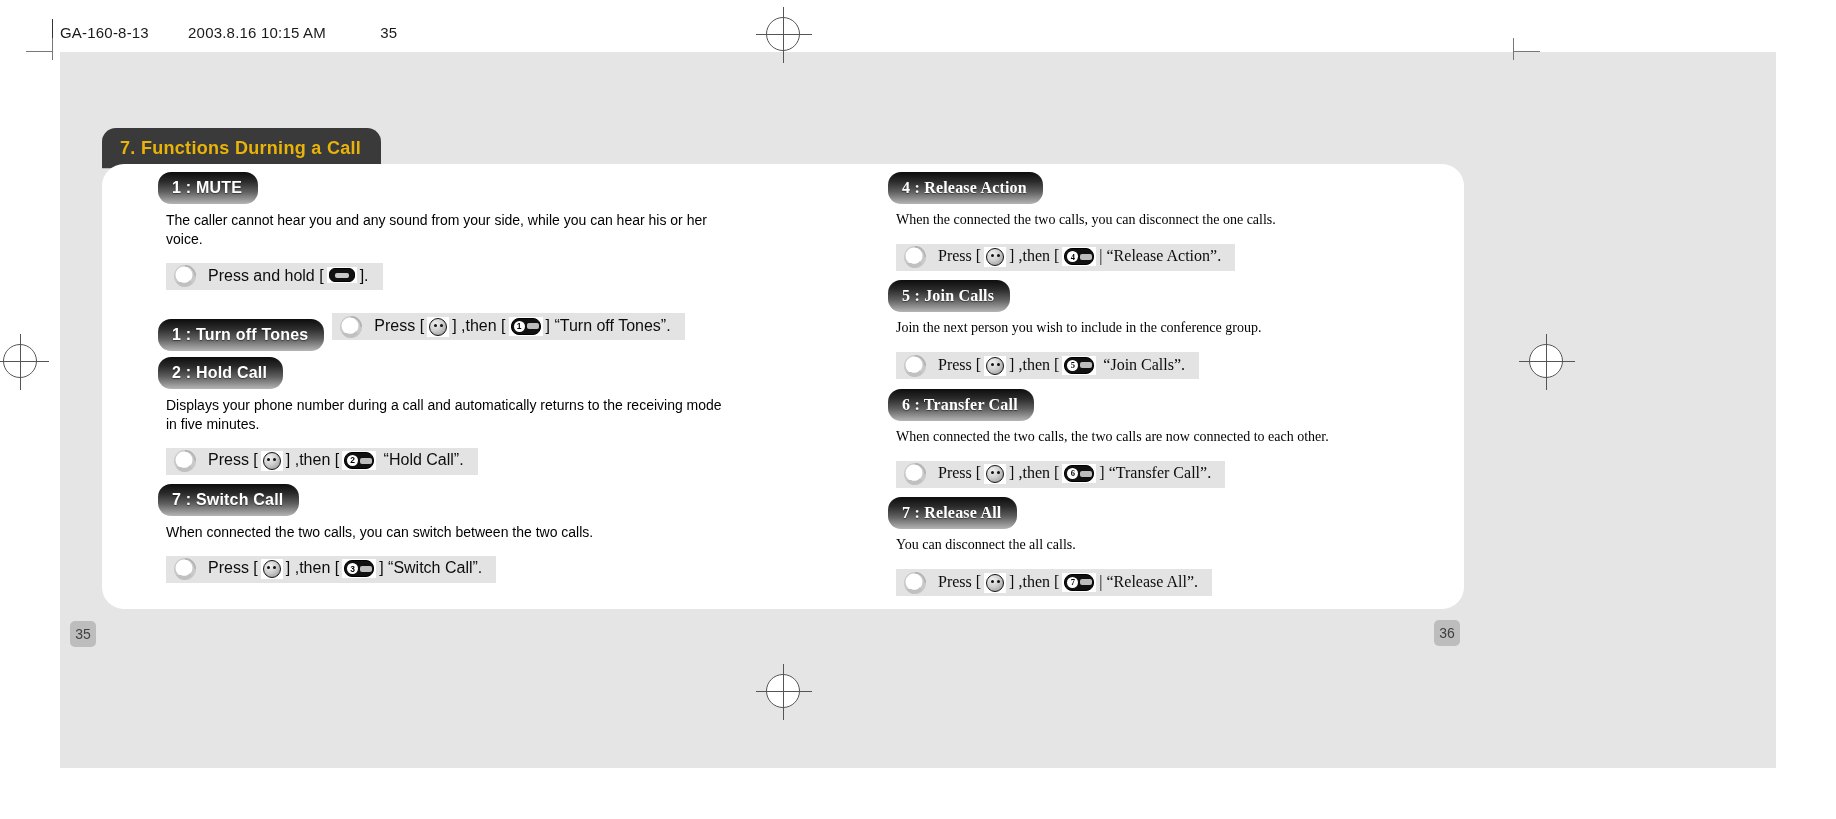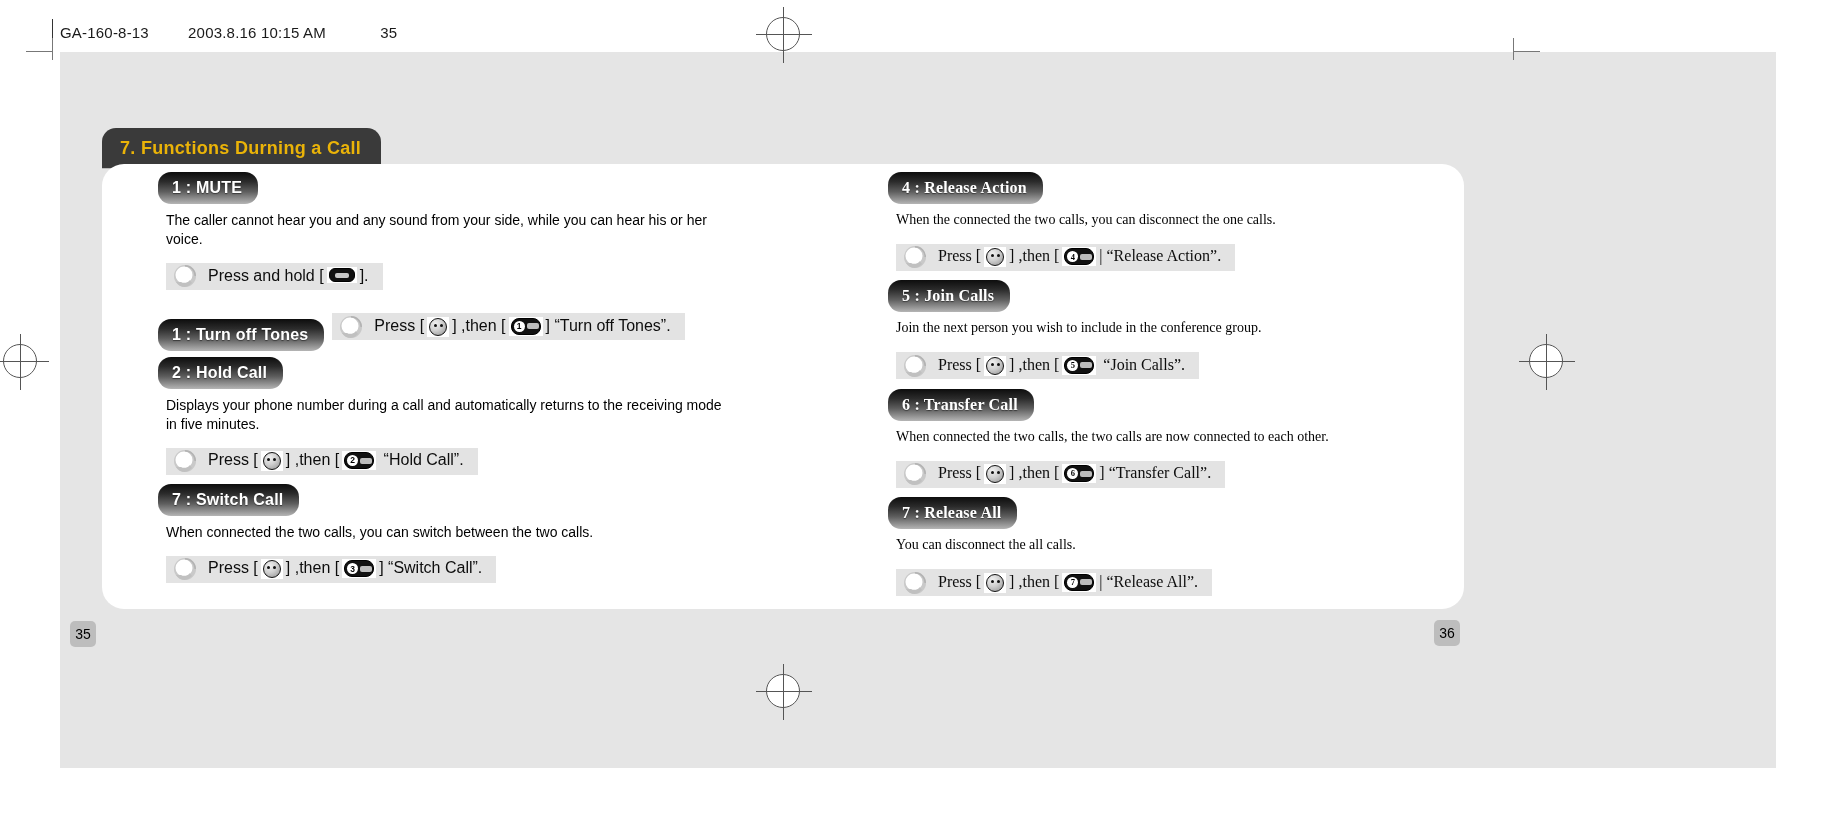"35" .page-num { color: #000000 -> #404040 }
